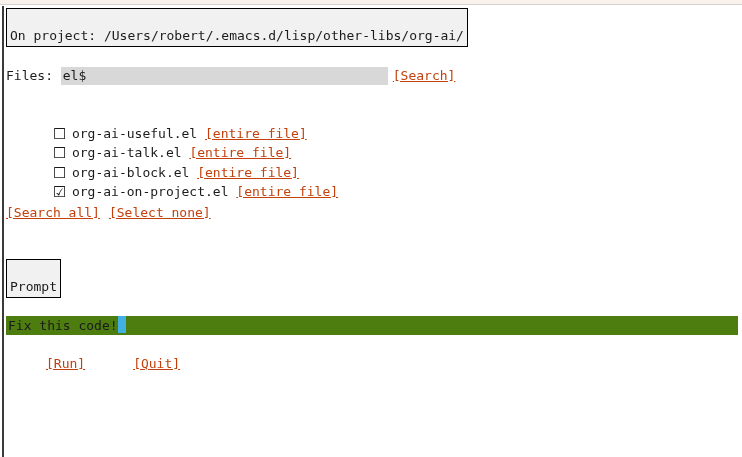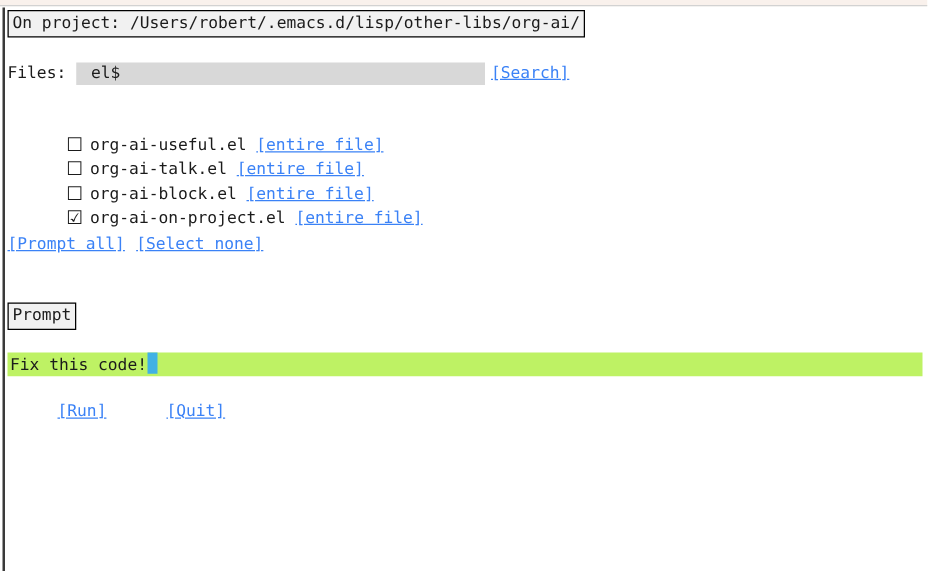"On project:" .widget-box { padding: 2px 3px 2px 3px -> 19px 3px 2px 3px }
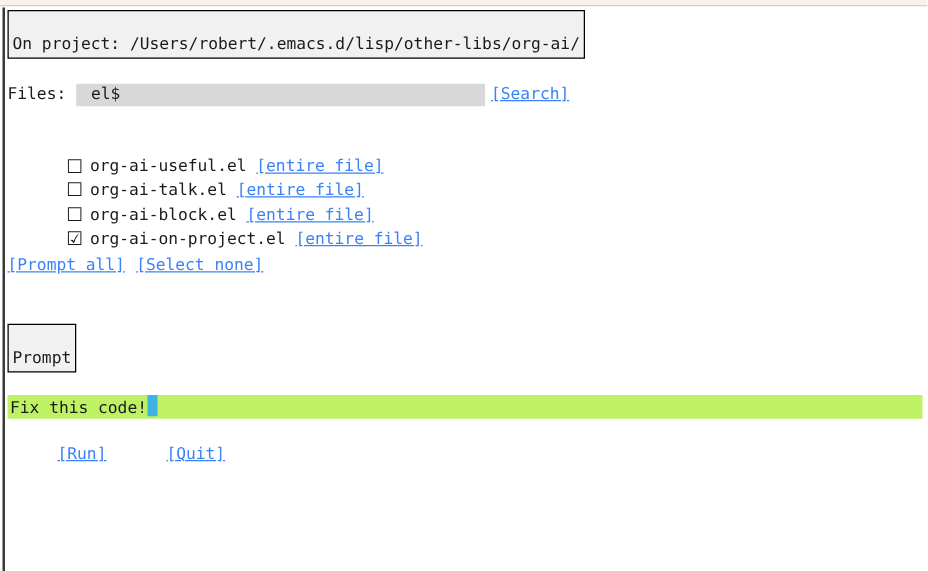"el$" .field { padding-left: 12px -> 2px }
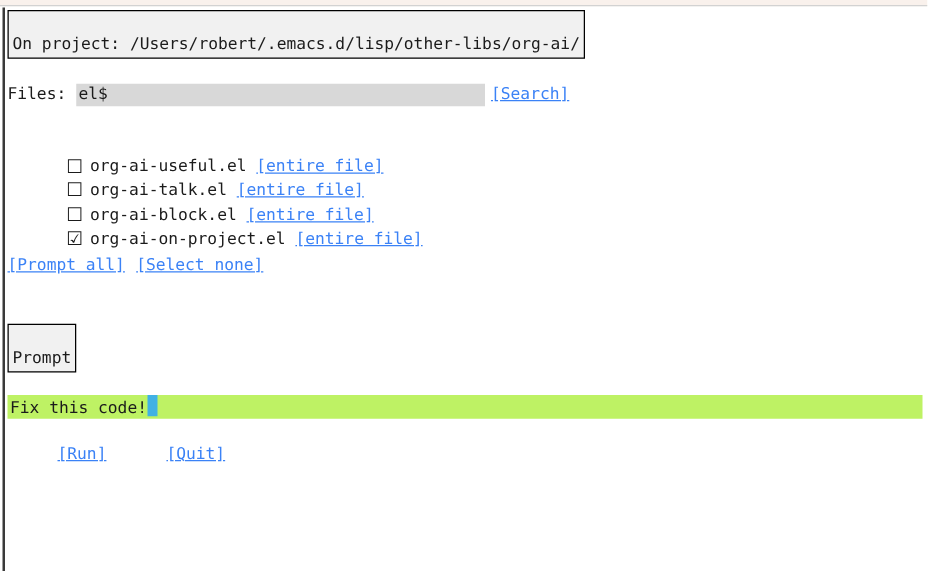"[Search]" a.link, .link { color: #3b82f6 -> #c2410c }
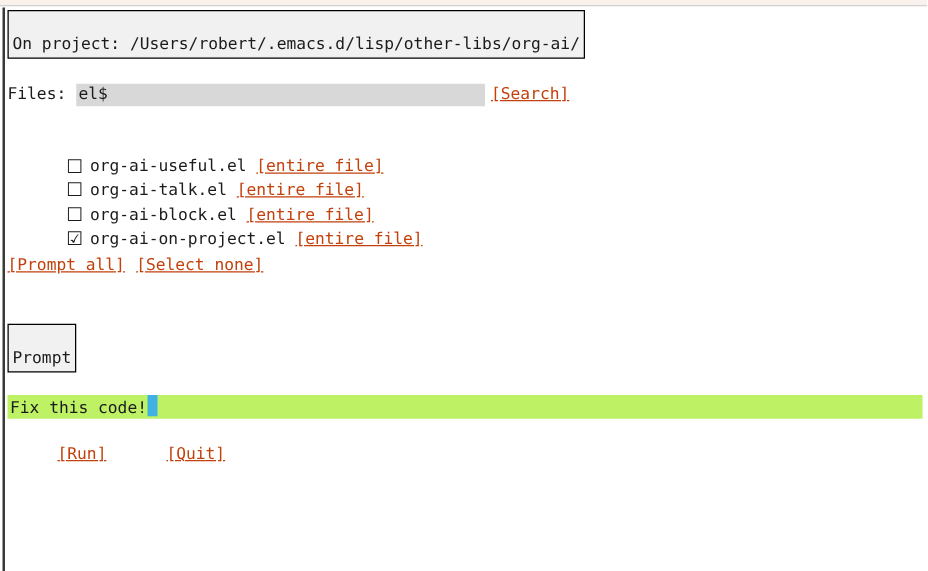"[Prompt all]" span.link { text: Prompt -> Search }
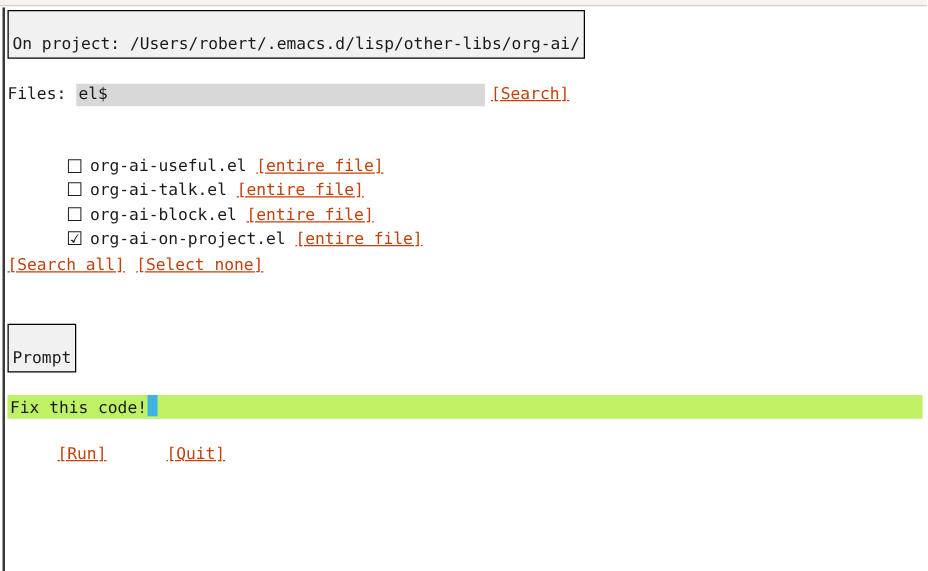"Fix this code!" .prompt-field { background: #bef264 -> #4d7c0f }
